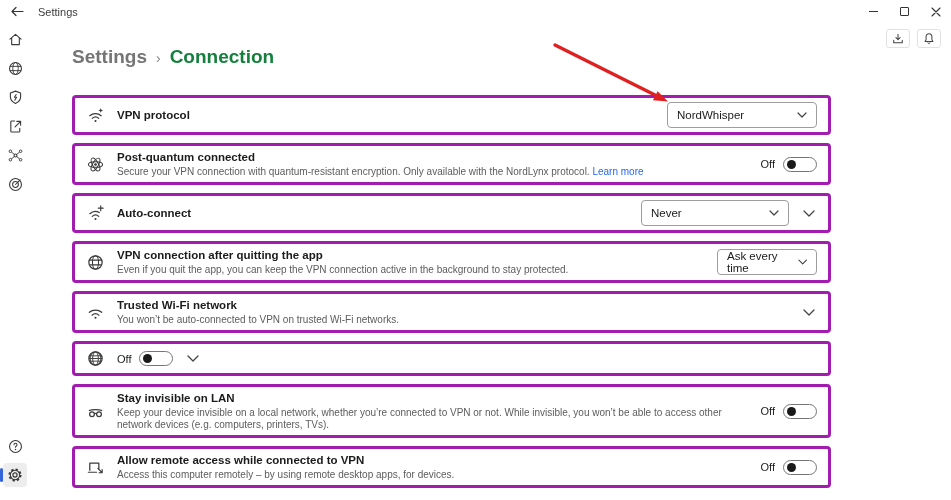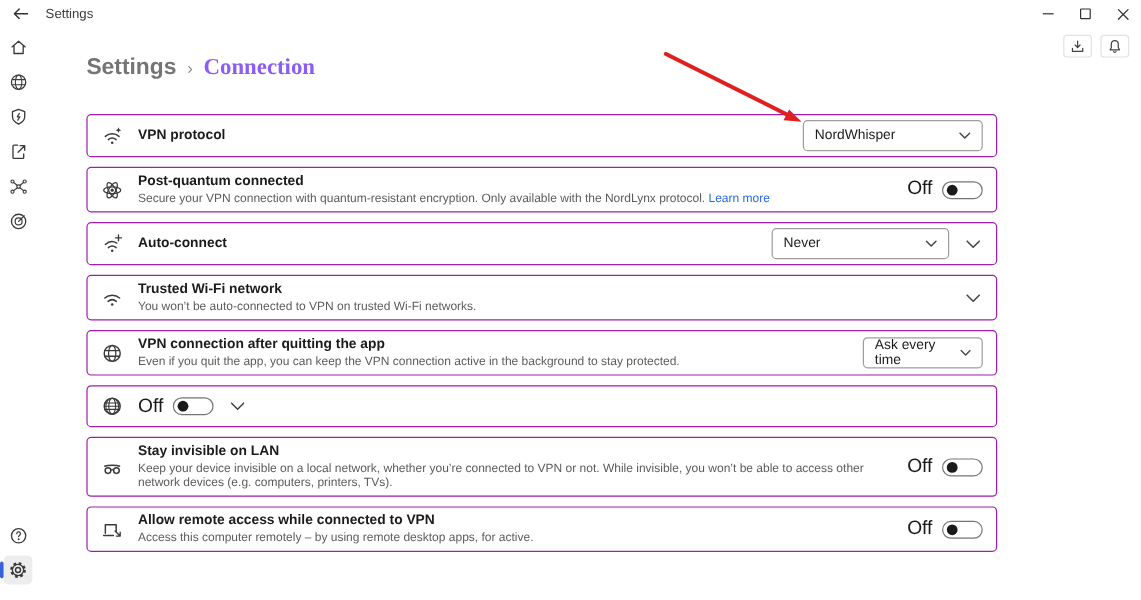"Connection" .crumb-current { color: #8b5cf6 -> #15803d; font-family: Liberation Serif, serif -> none }
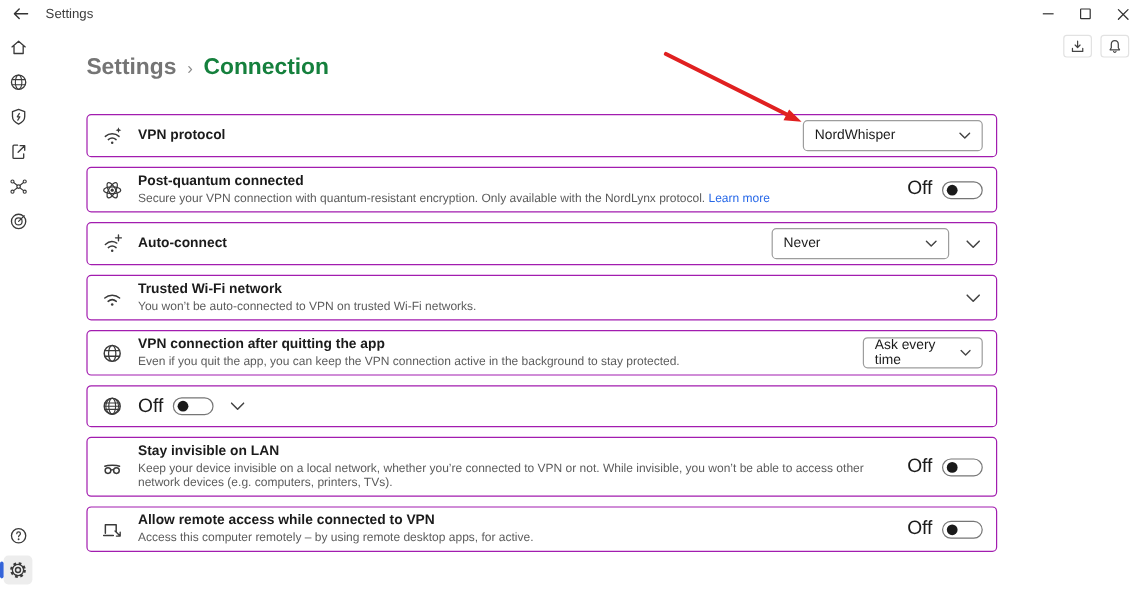"VPN protocol" .card { border: 1px solid #a21caf -> 3px solid #a21caf }
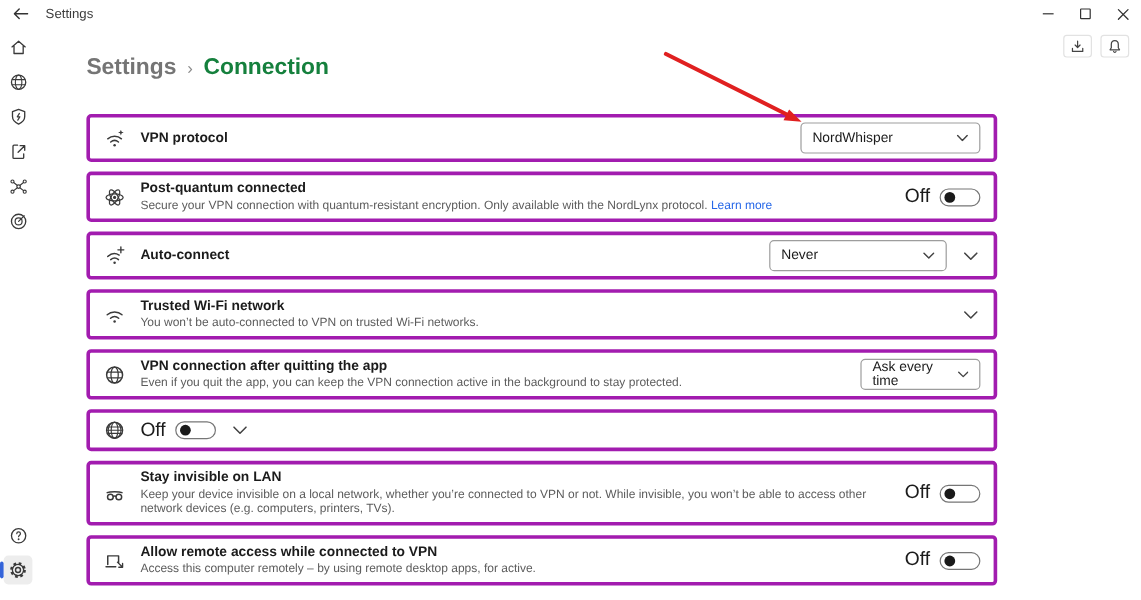"Off" .toggle-label { font-size: 16px -> 11px }
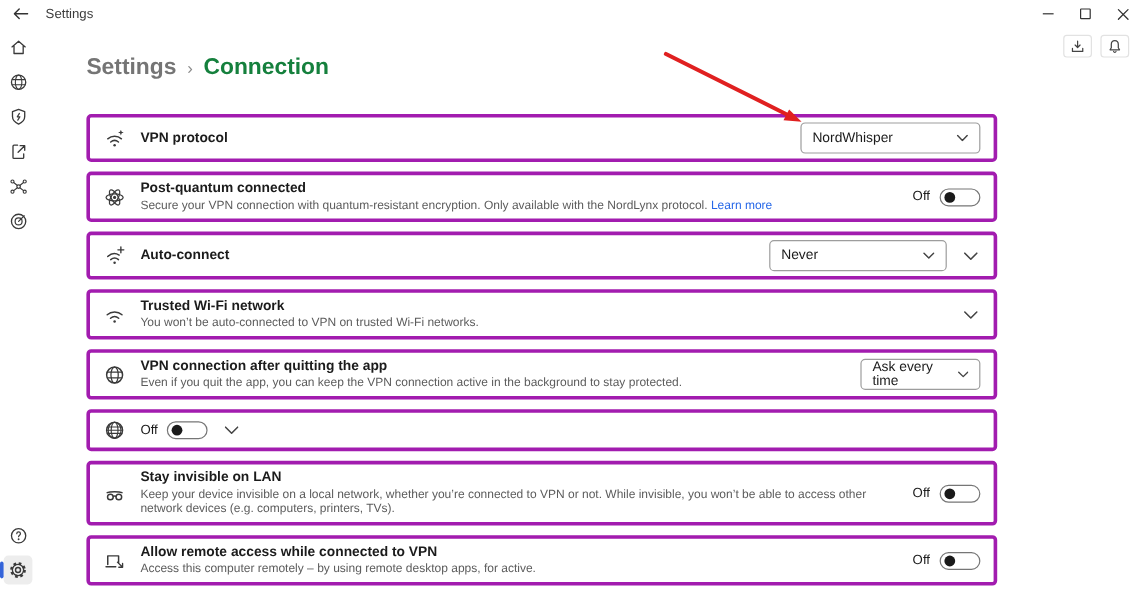"Trusted Wi-Fi network" div.card { order: before "VPN connection after quitting the" -> after "VPN connection after quitting the" }
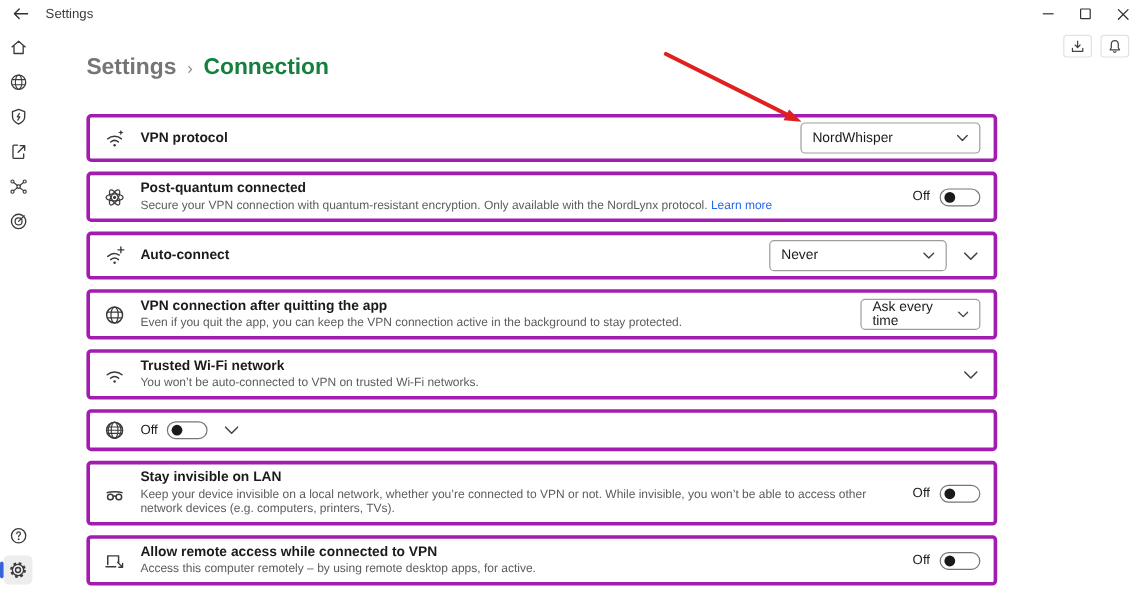"Access this computer remotely –" div.card-sub { text: active -> devices }
